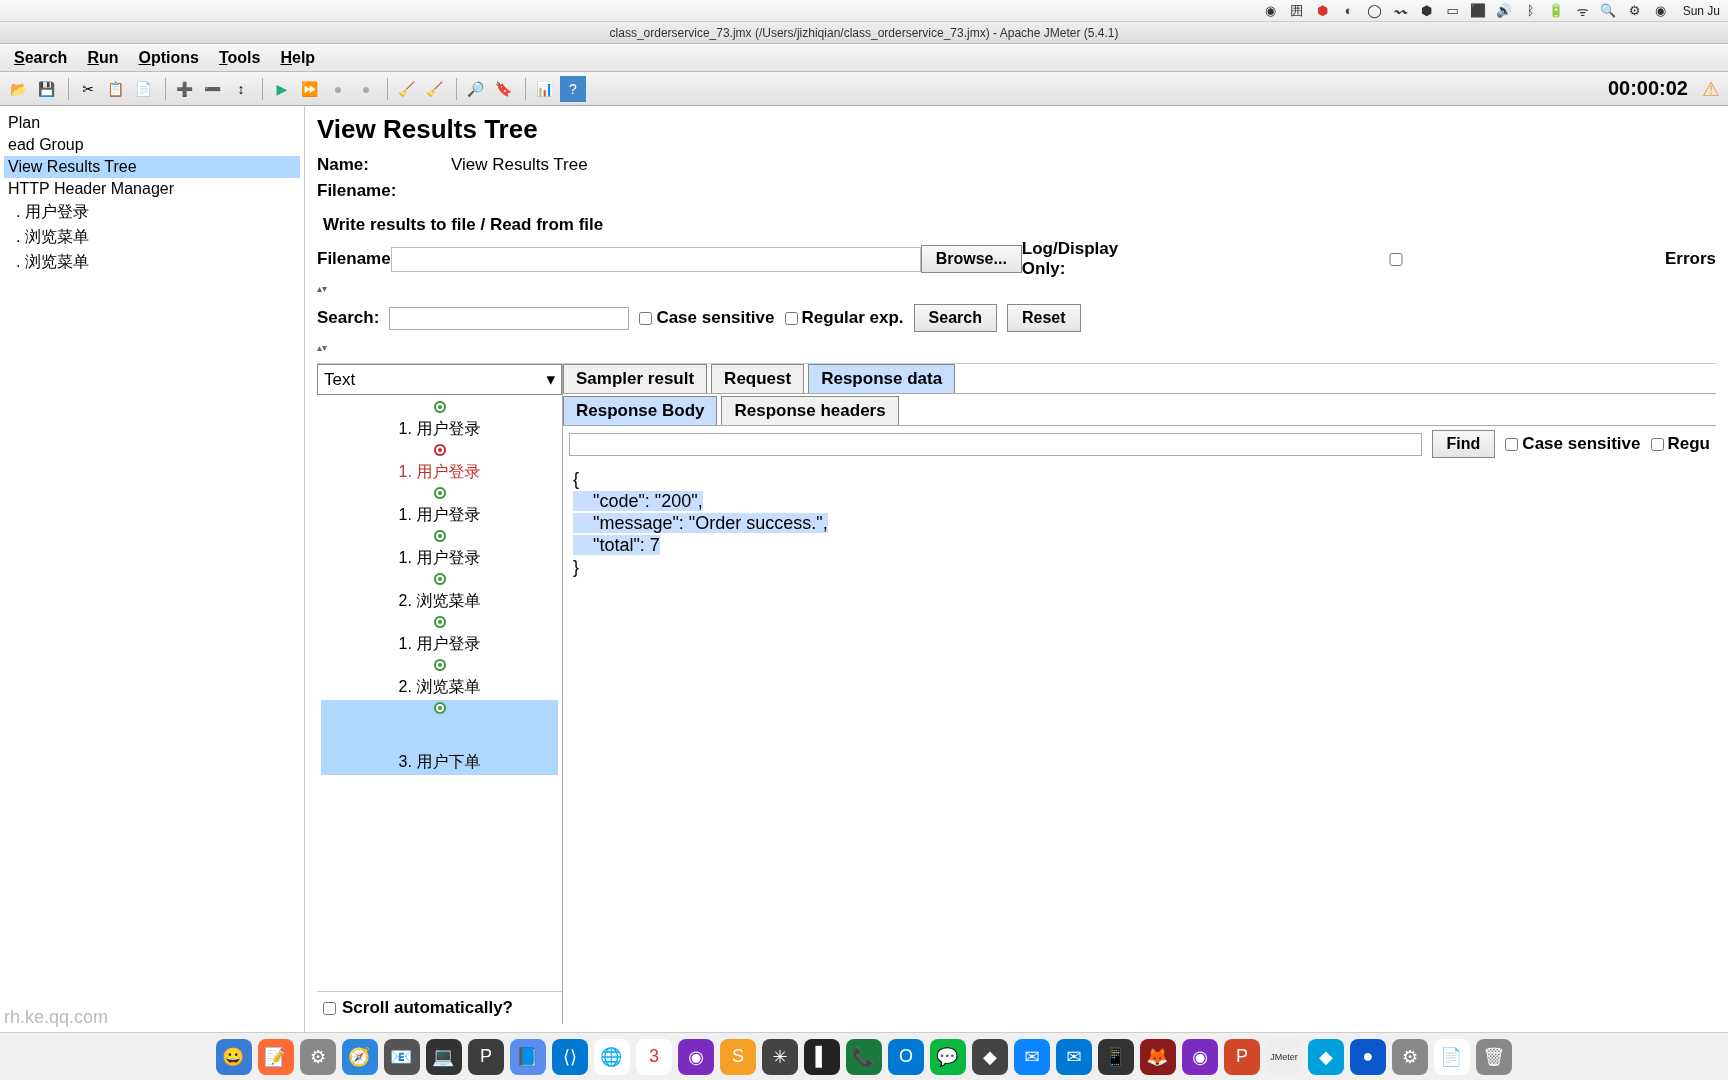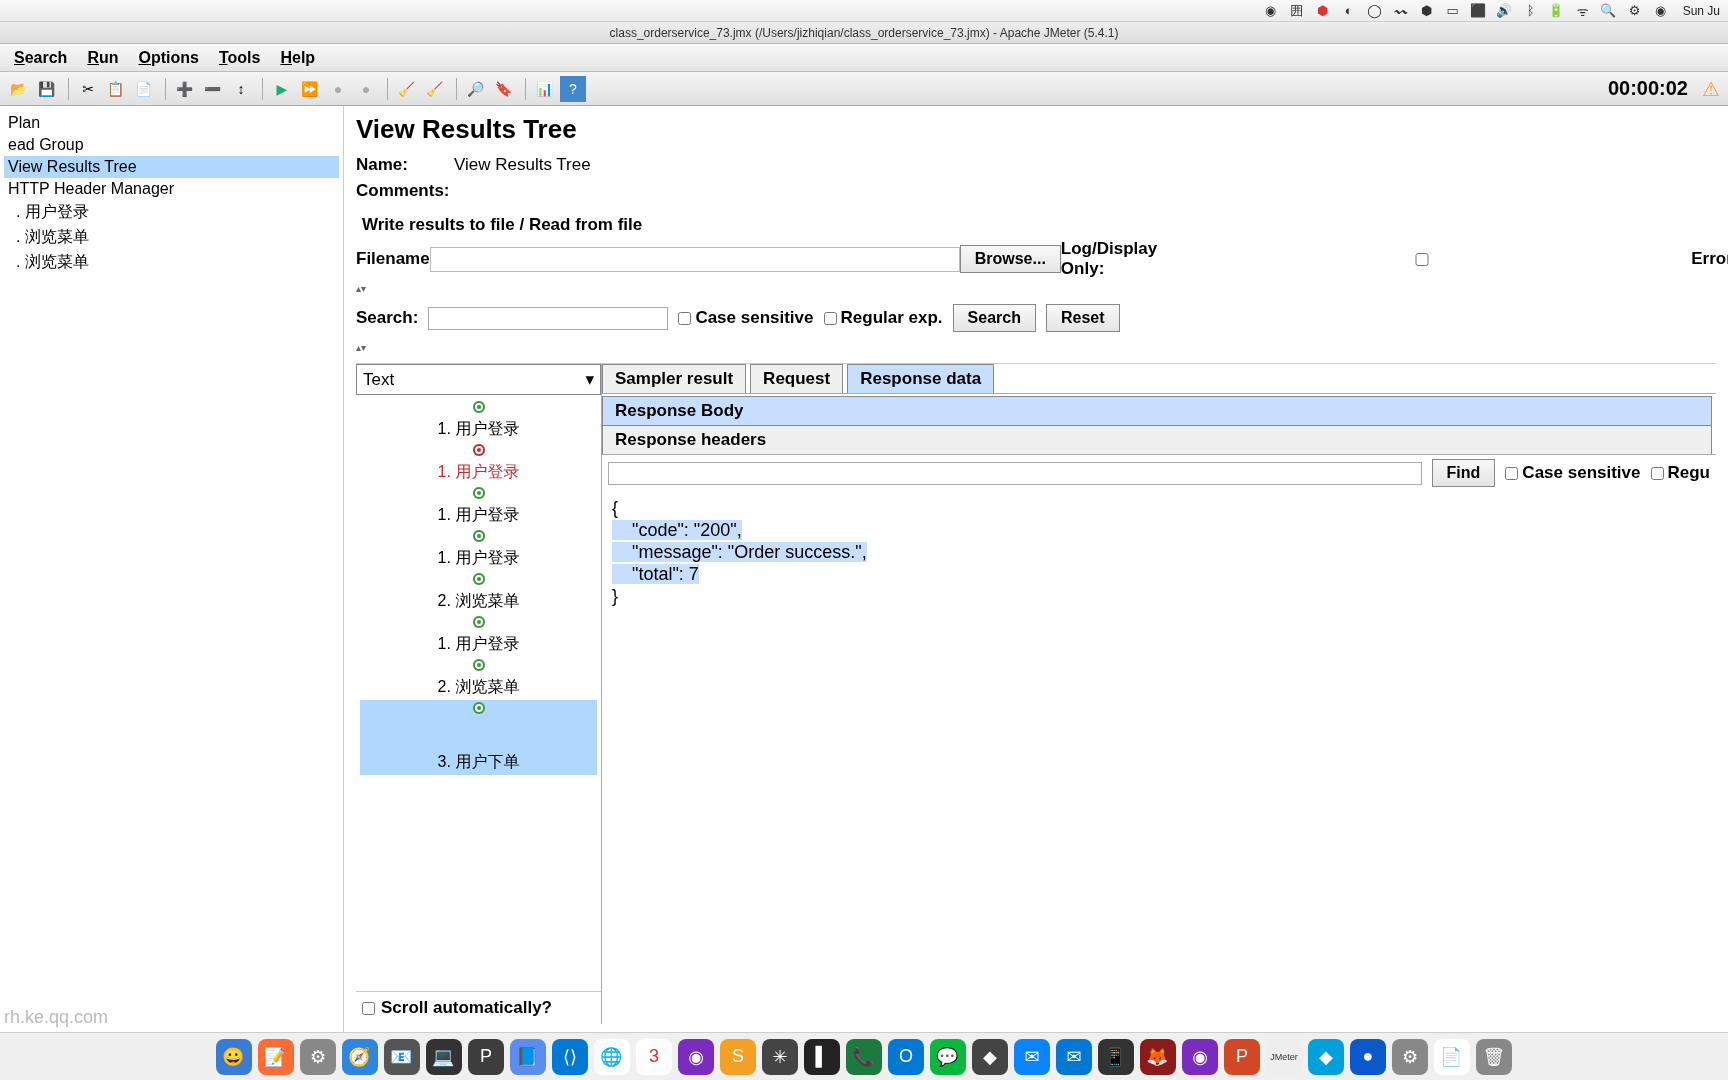"Plan" .left-tree { width: 344px -> 305px }
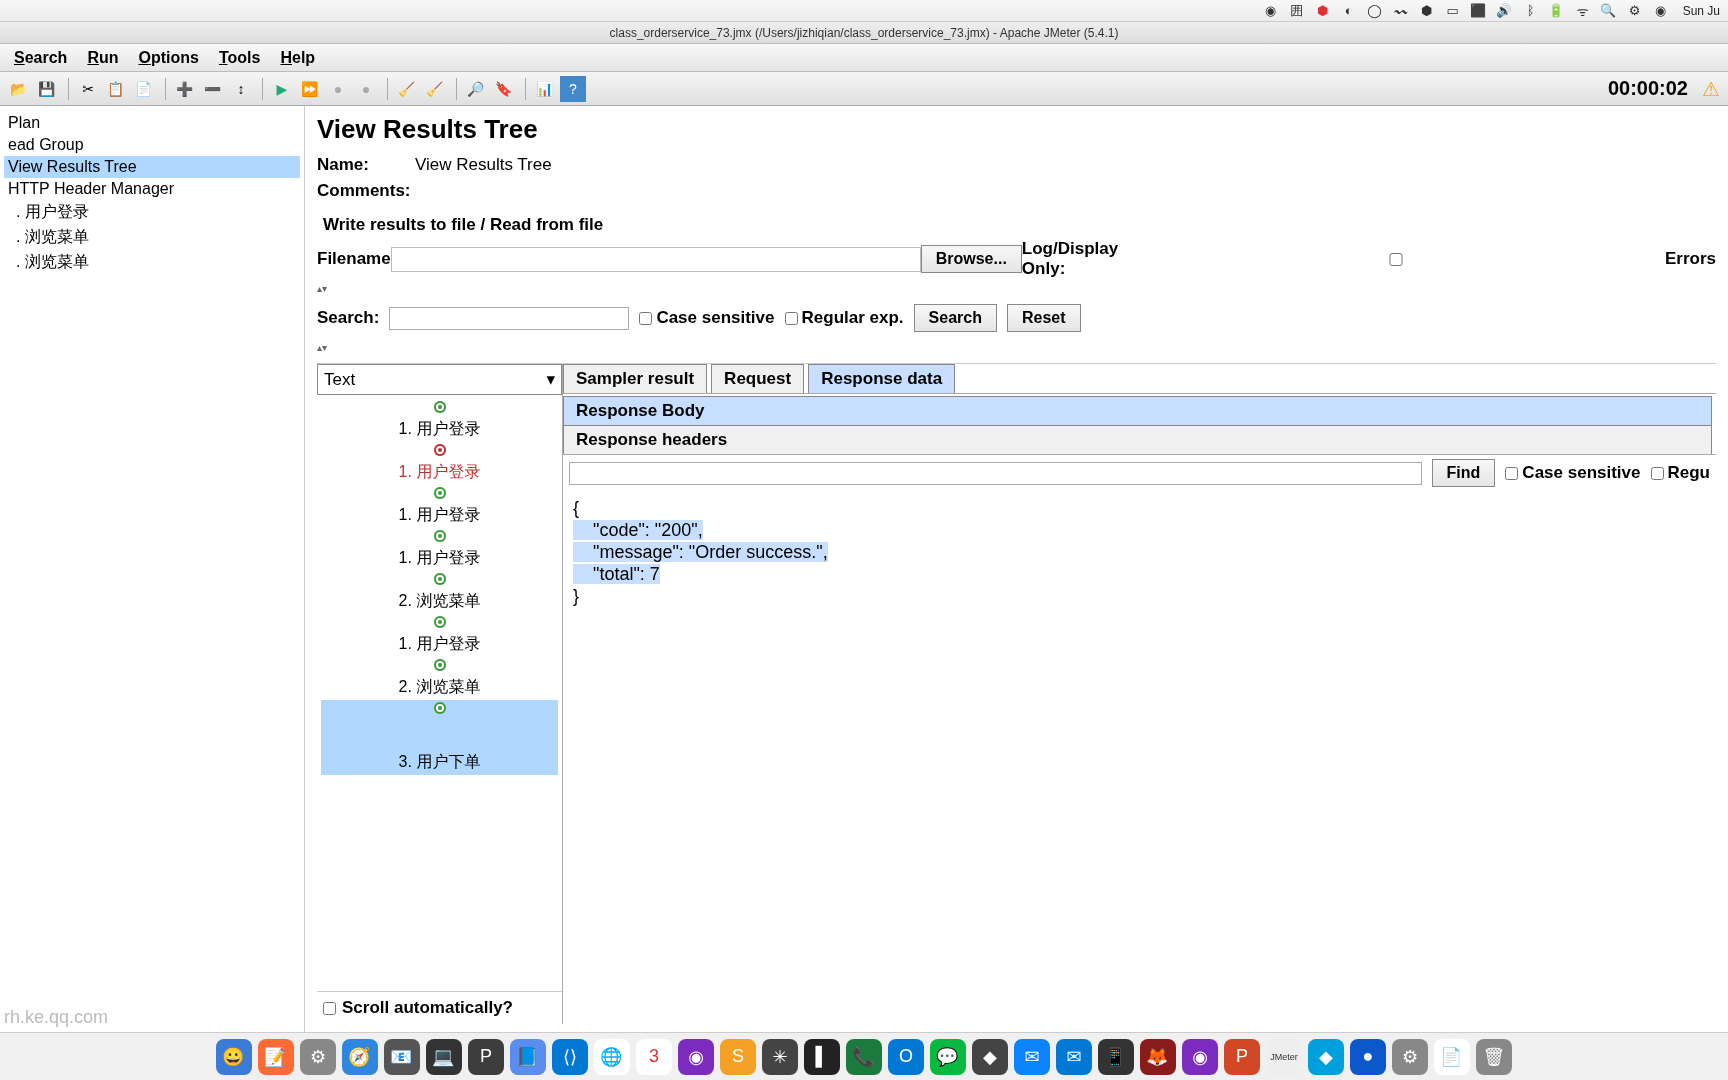"Name:" .row { gap: none -> 36px }
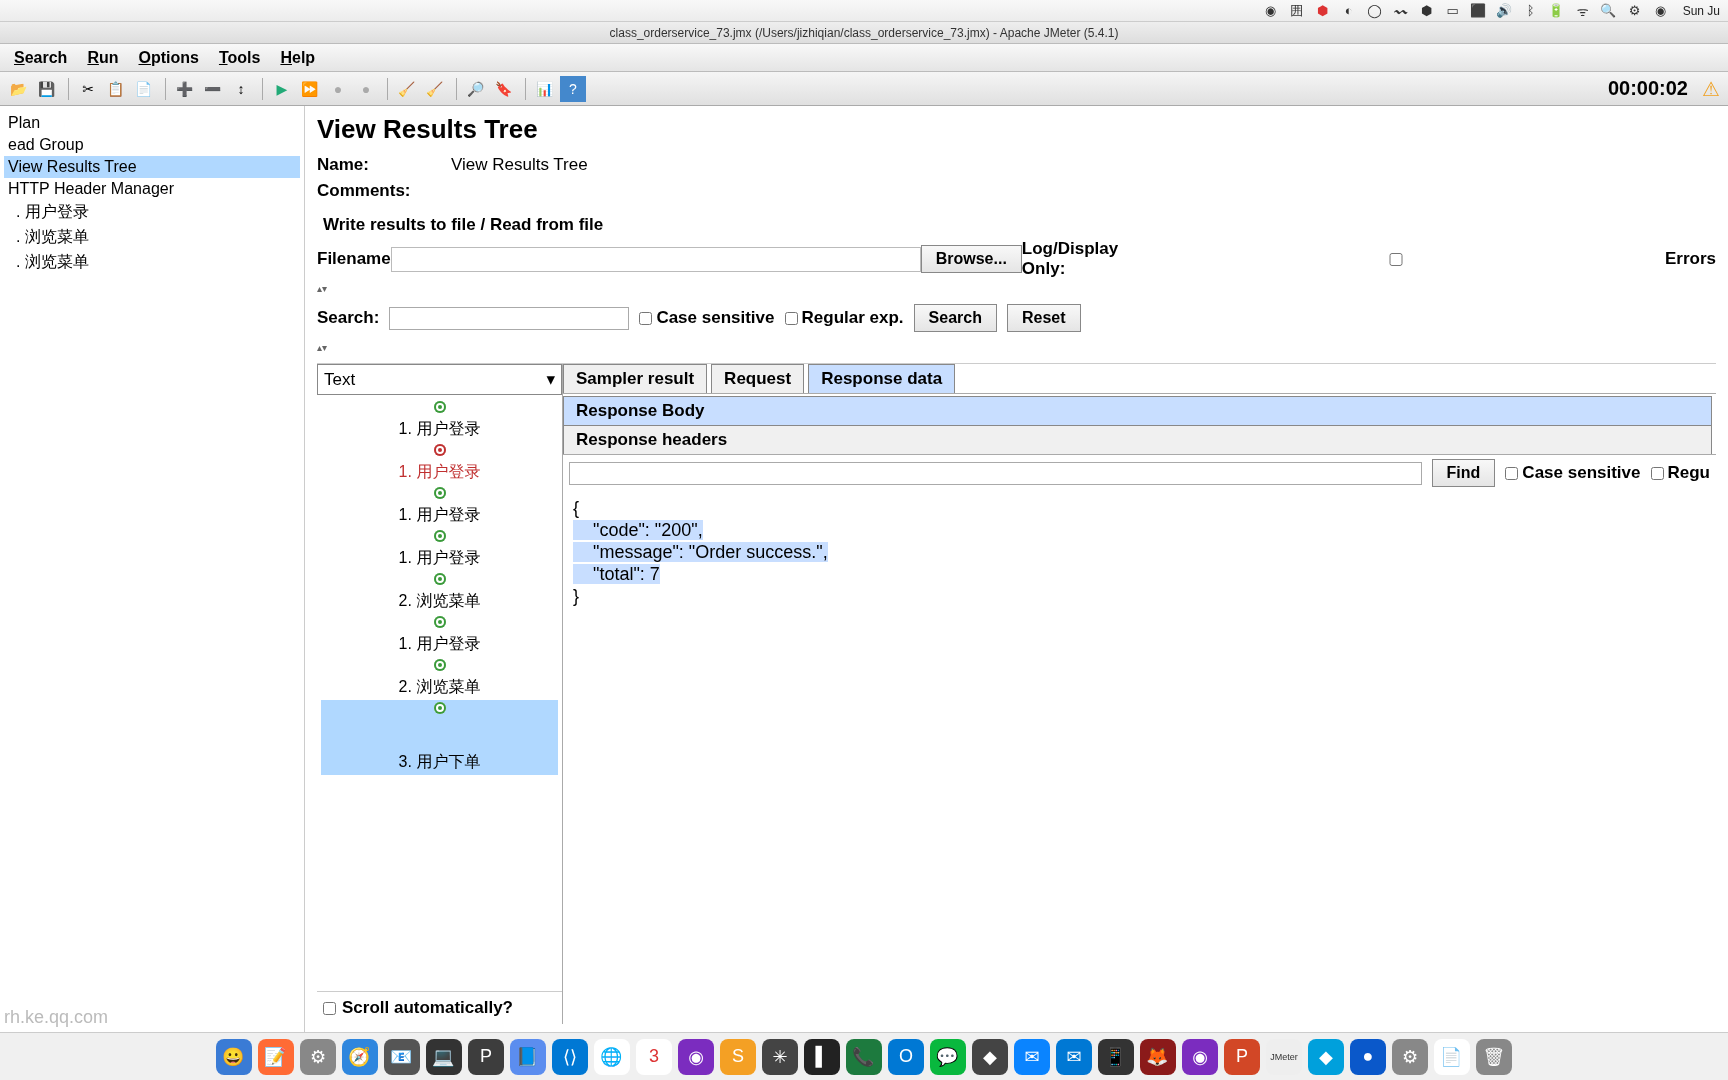"Comments:" span.lbl { text: Comments -> Filename }
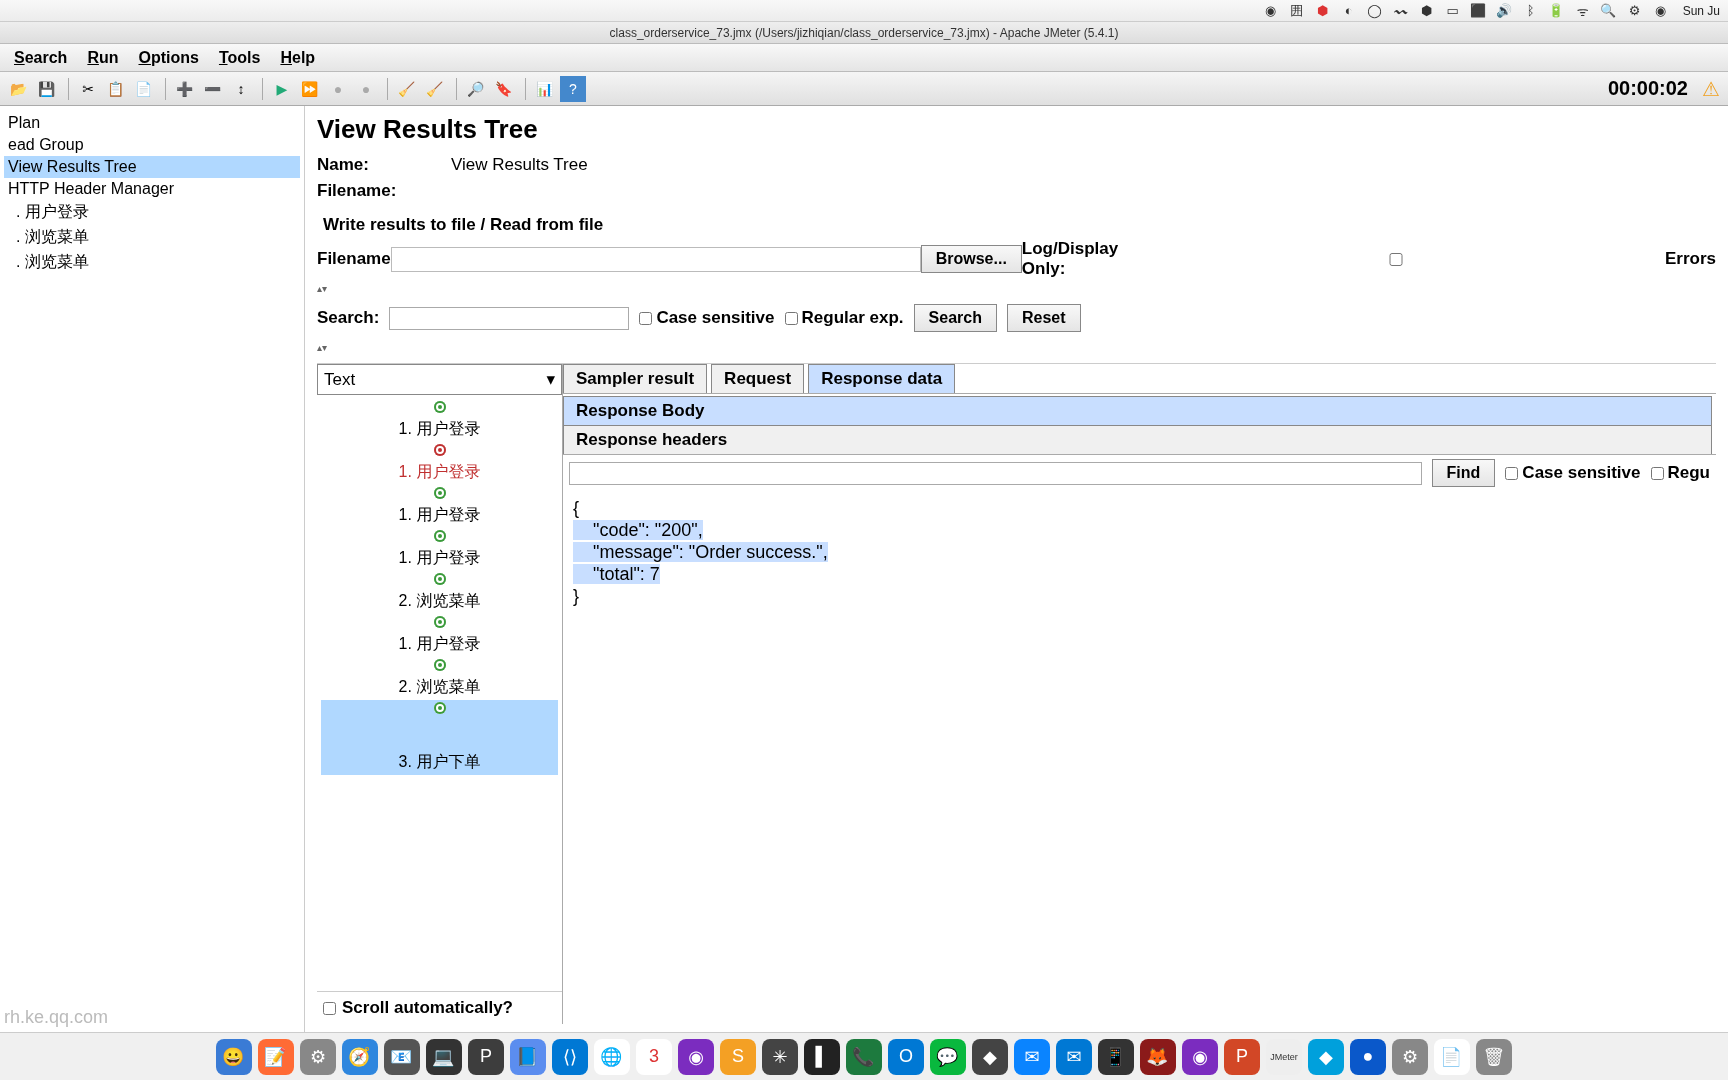"Response Body" .tabs2 { flex-direction: column -> none }
